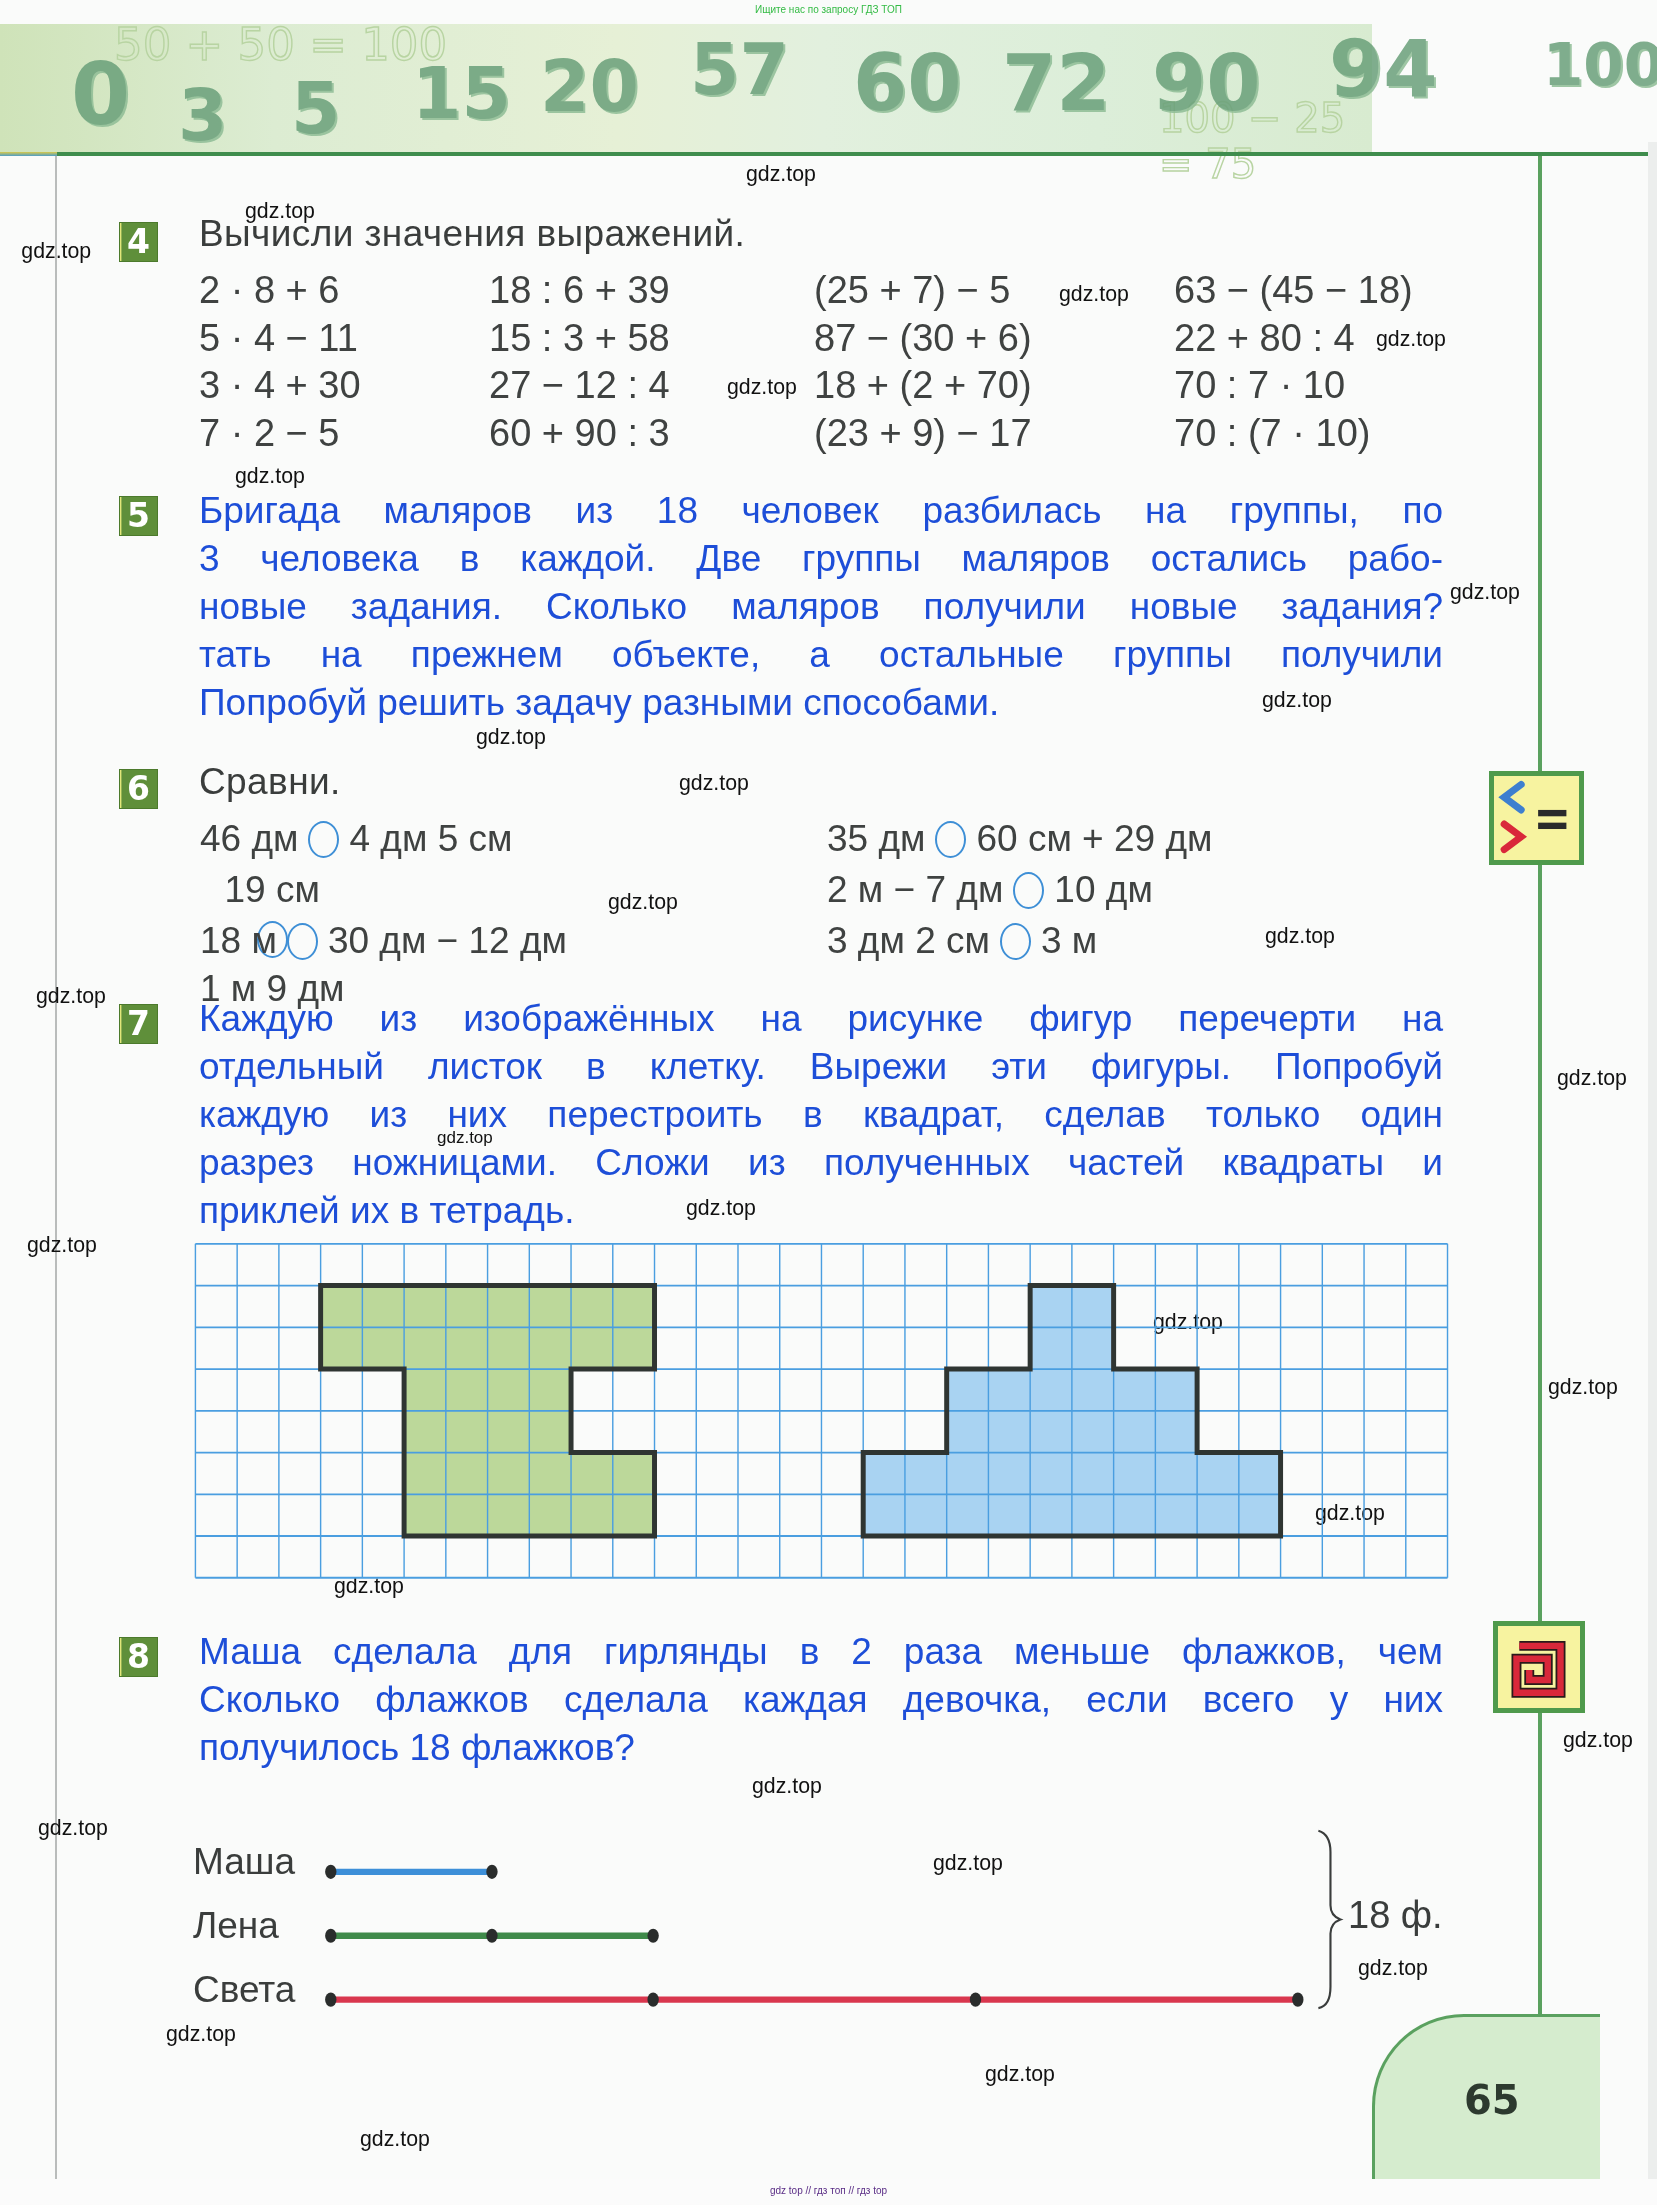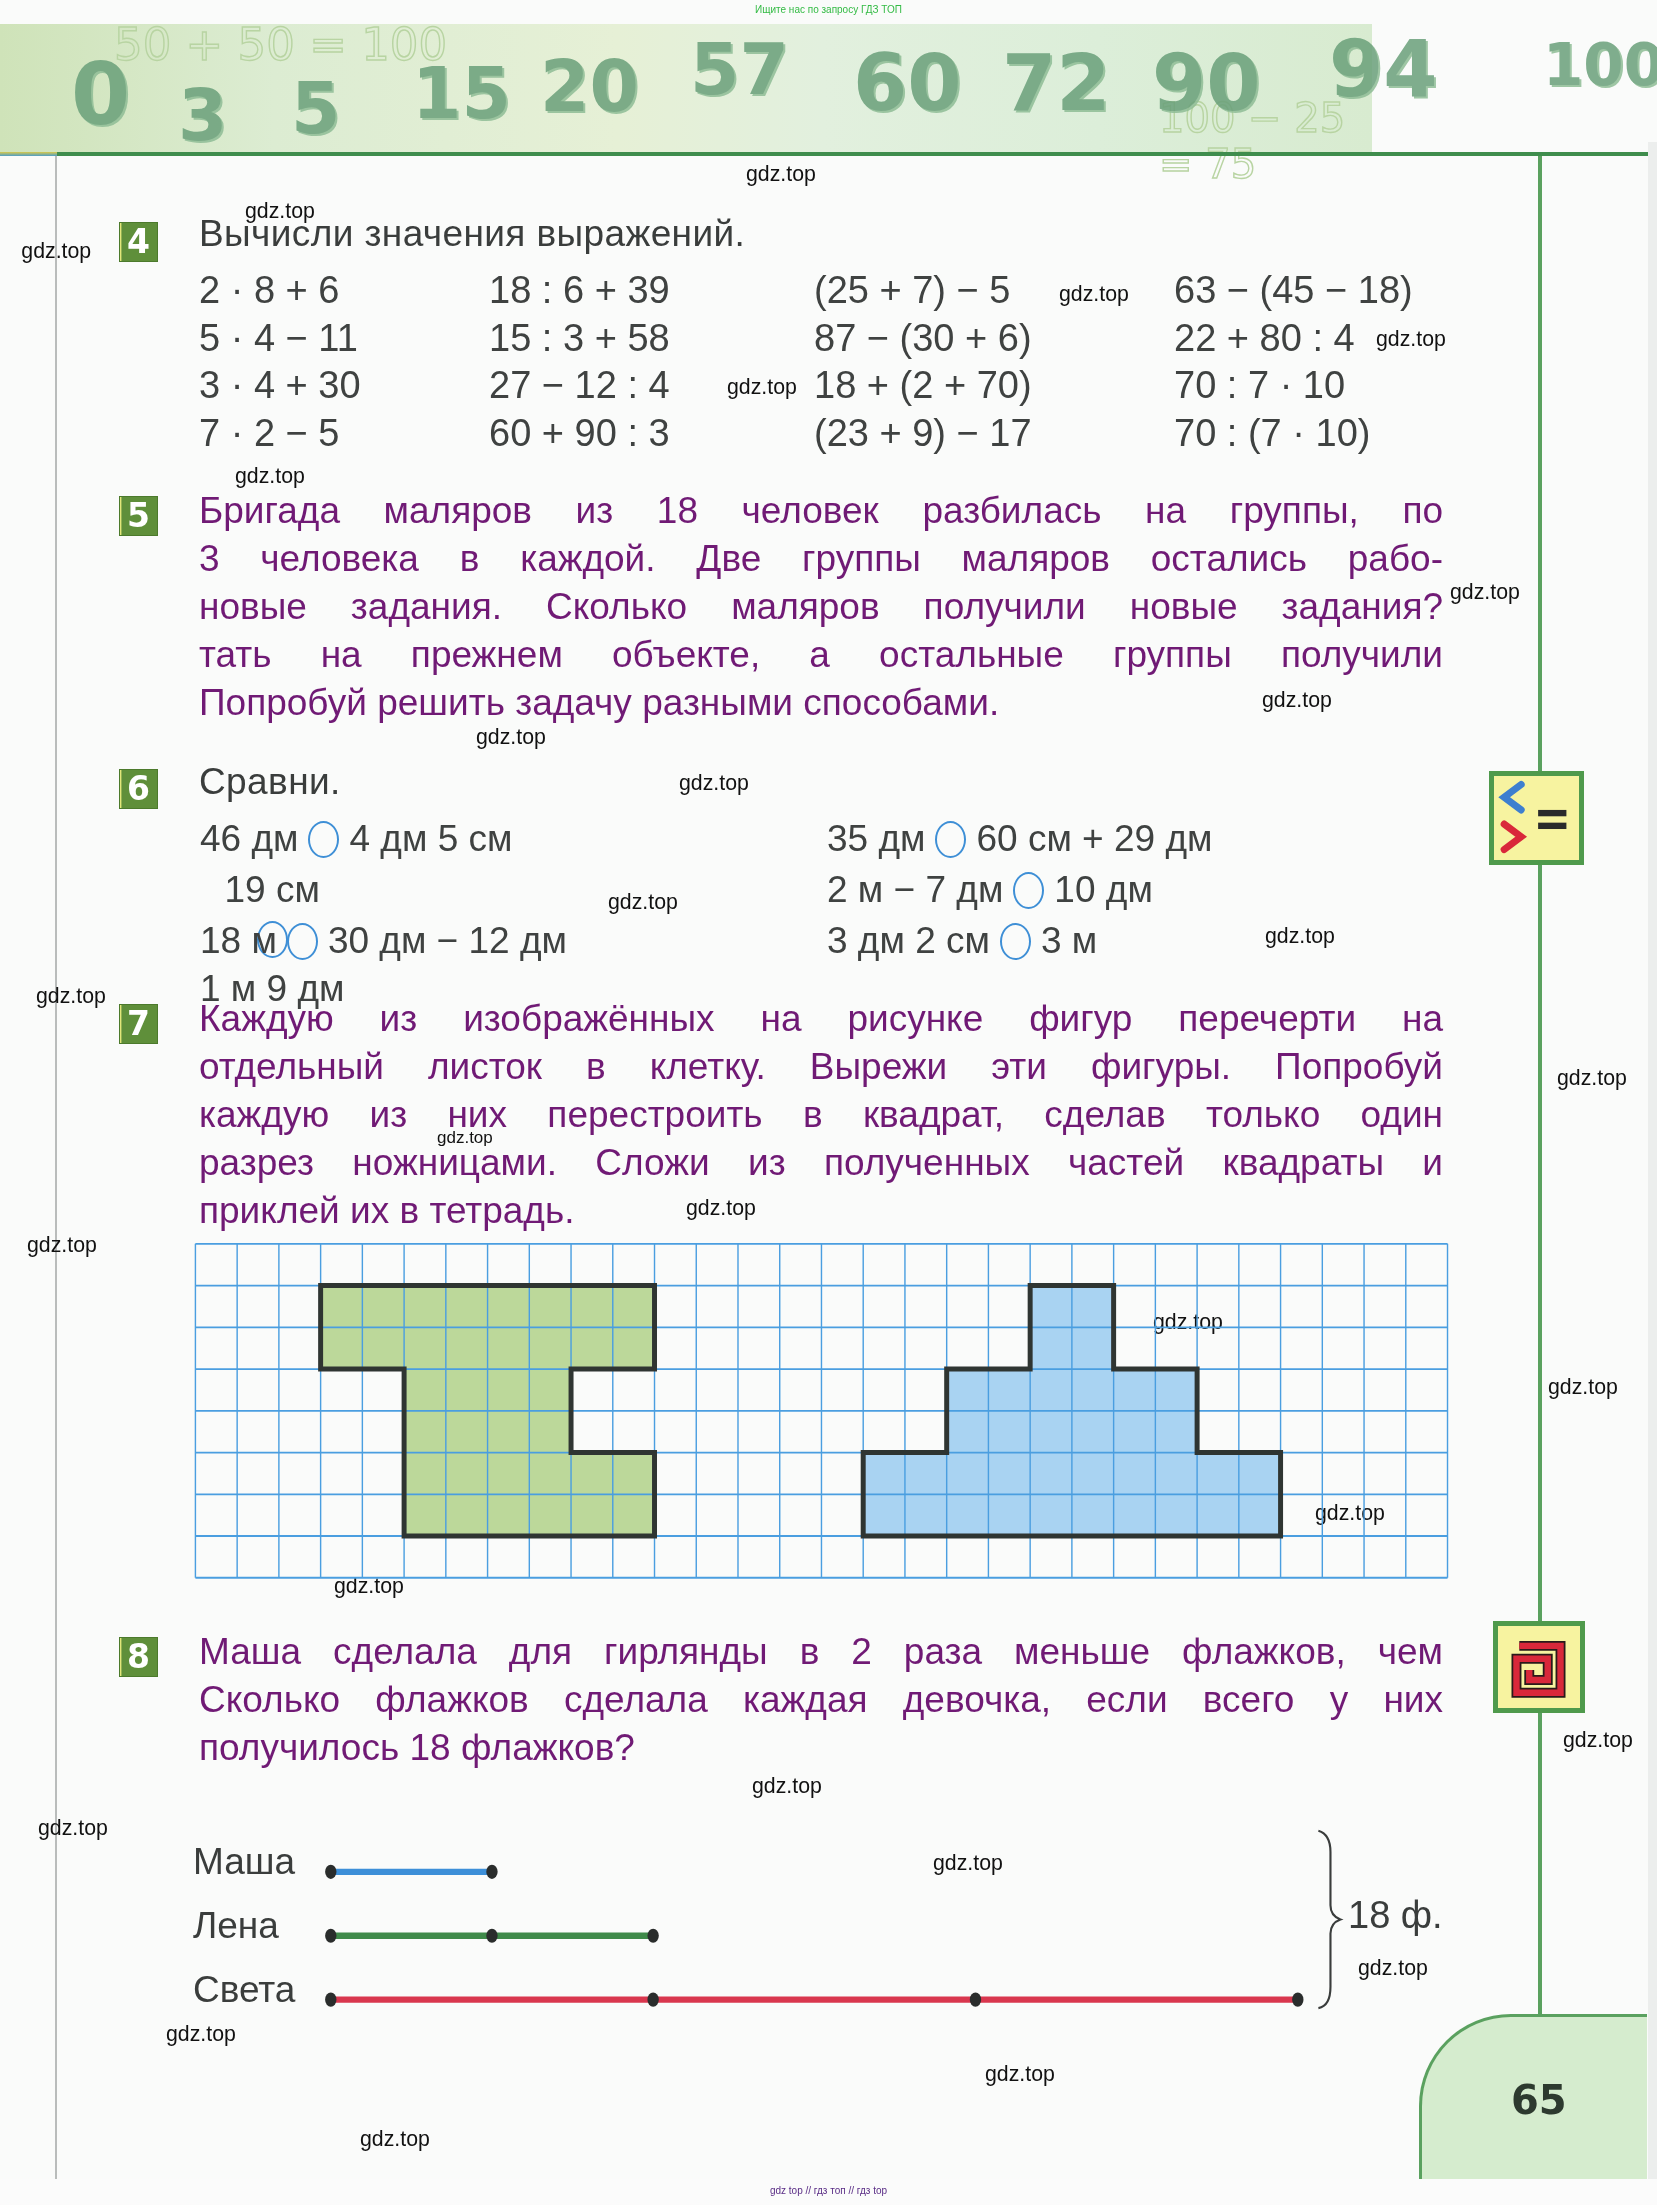"Бригада маляров из 18 человек" .task-text { color: #701a75 -> #1d4ed8 }
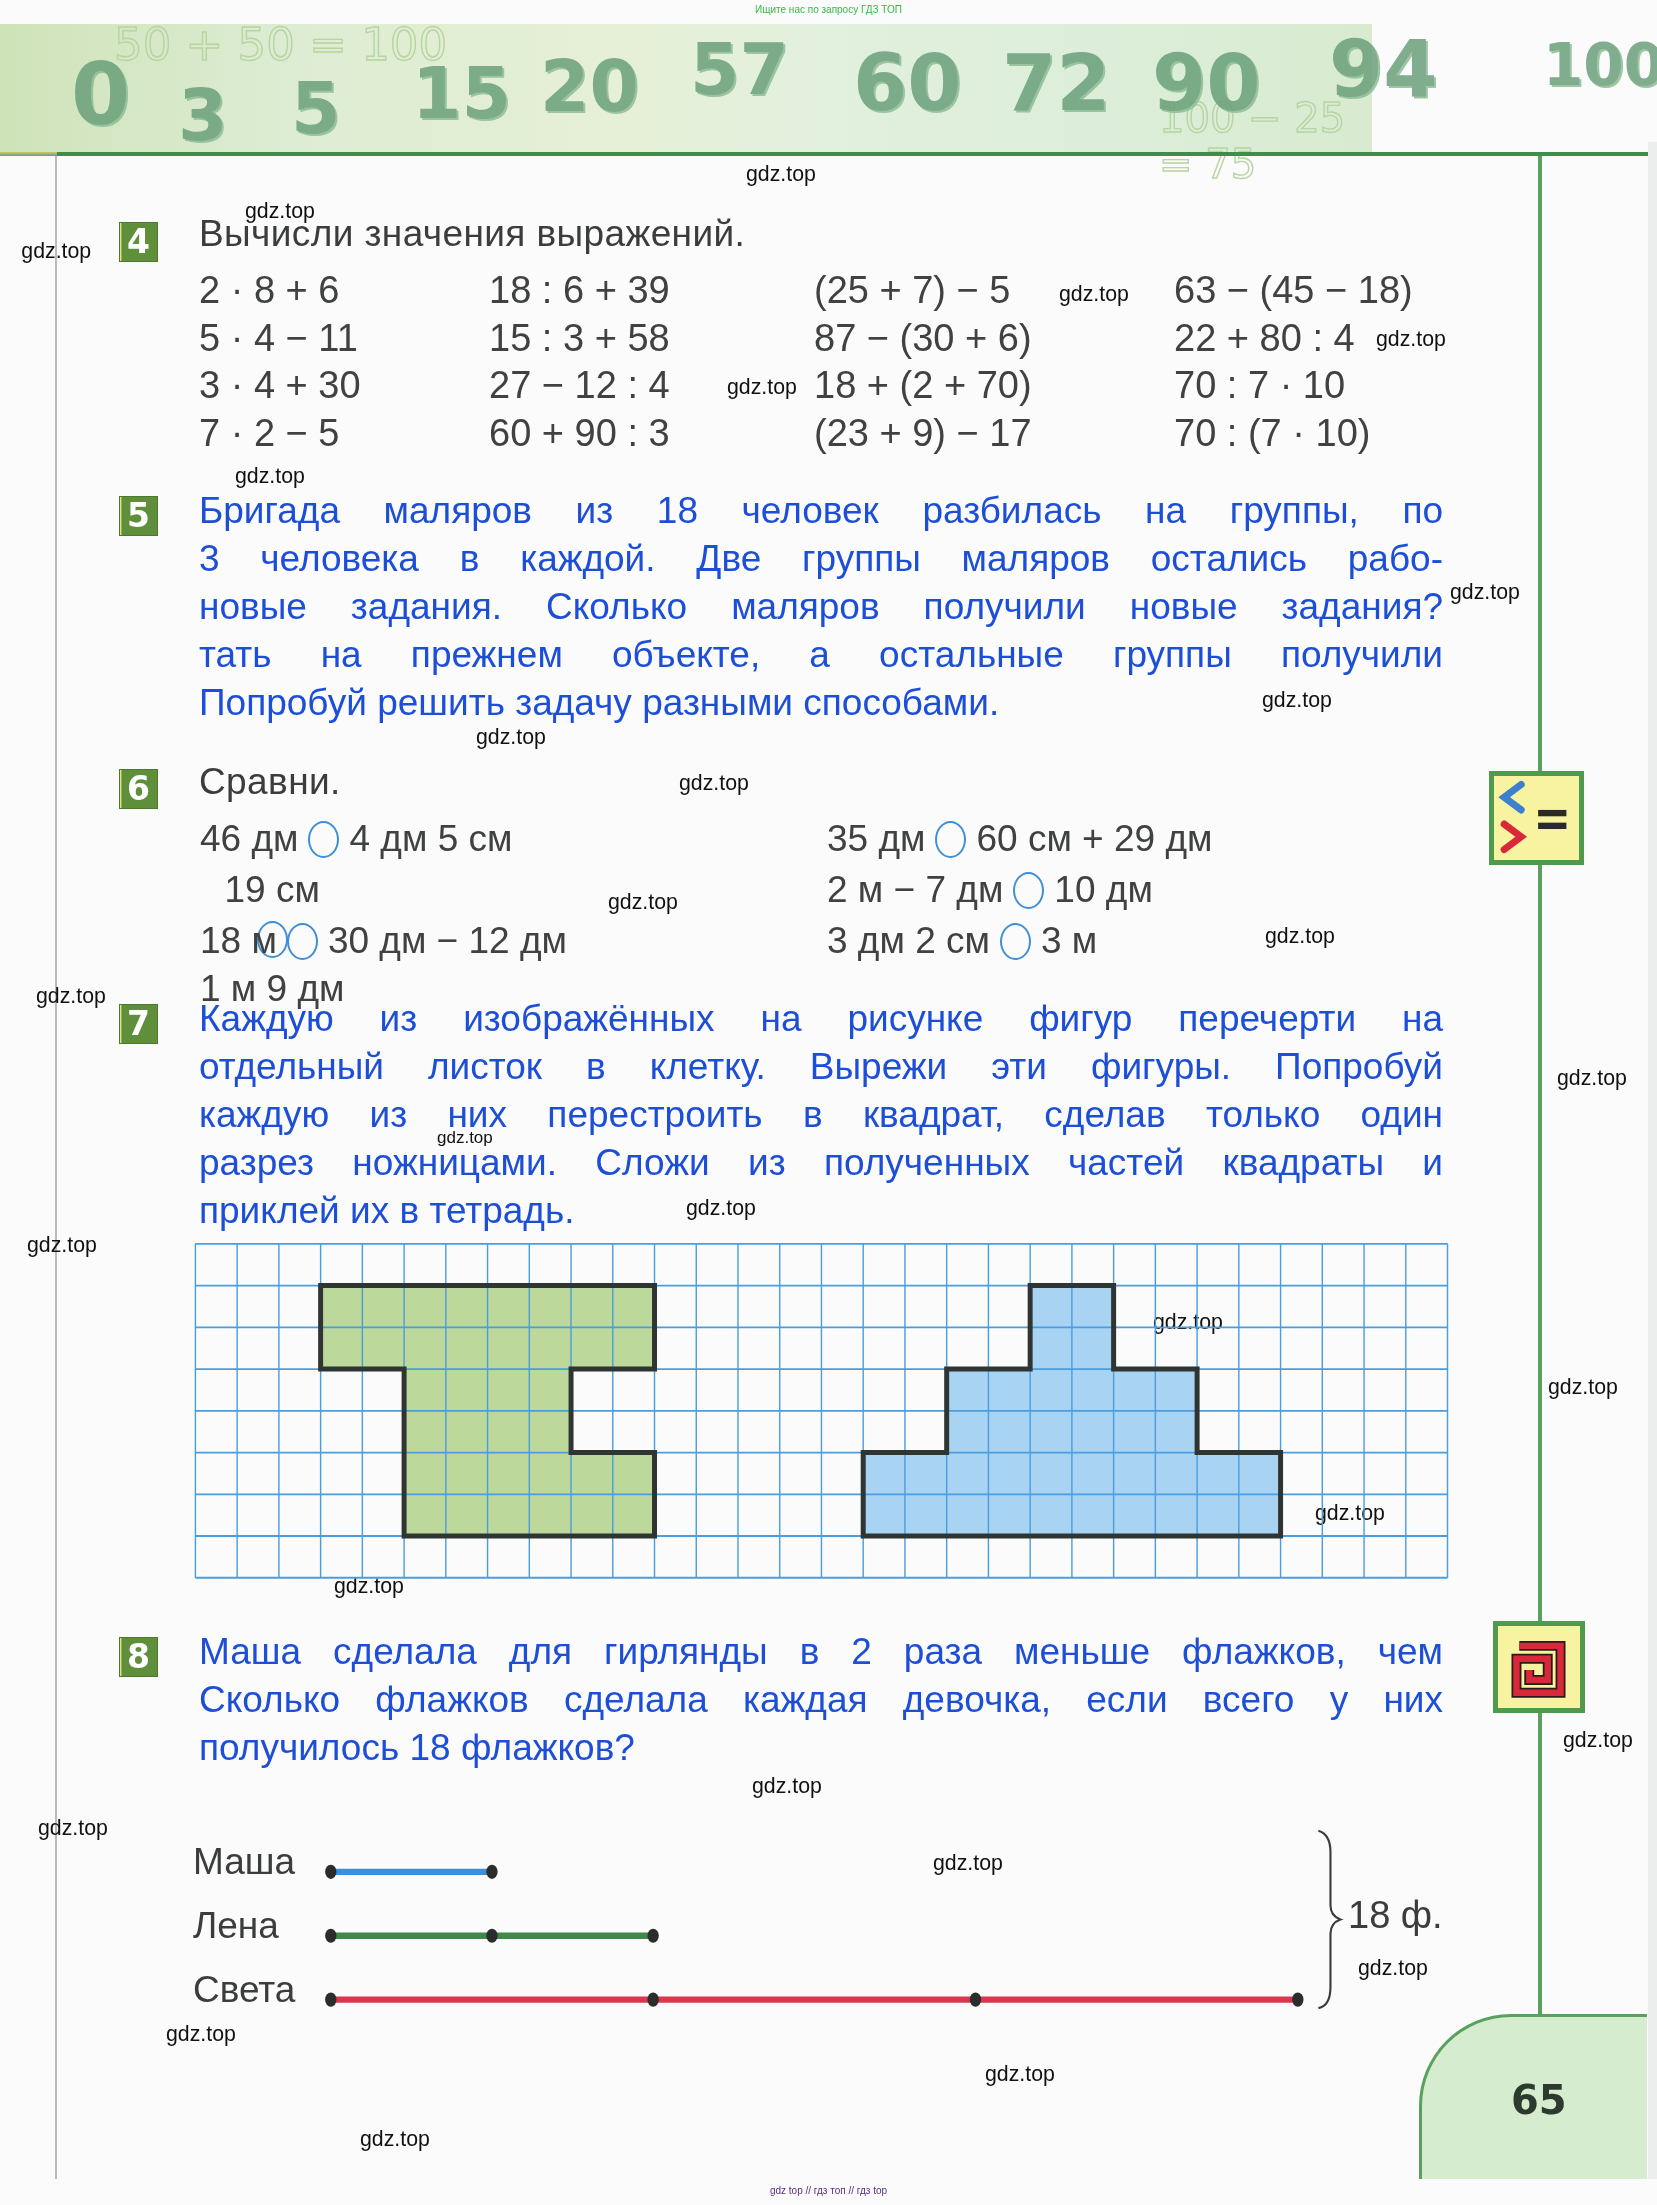"65" .page-box { left: 1419px -> 1372px }
